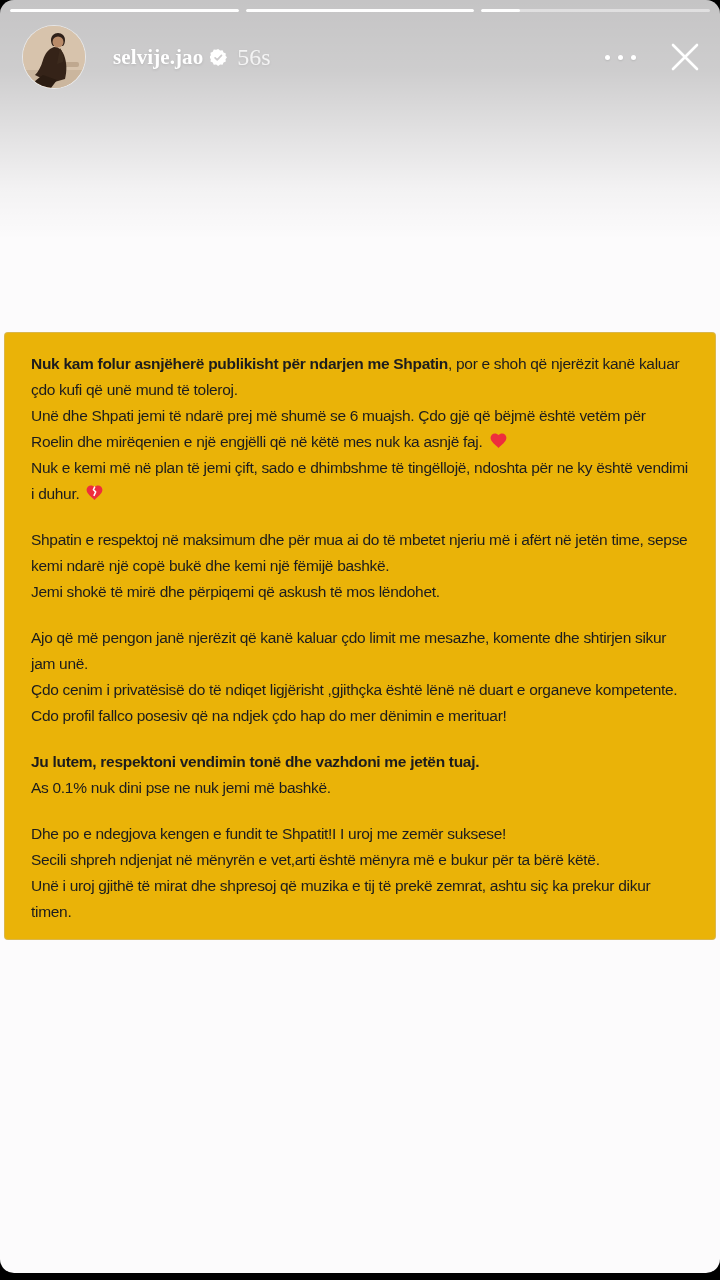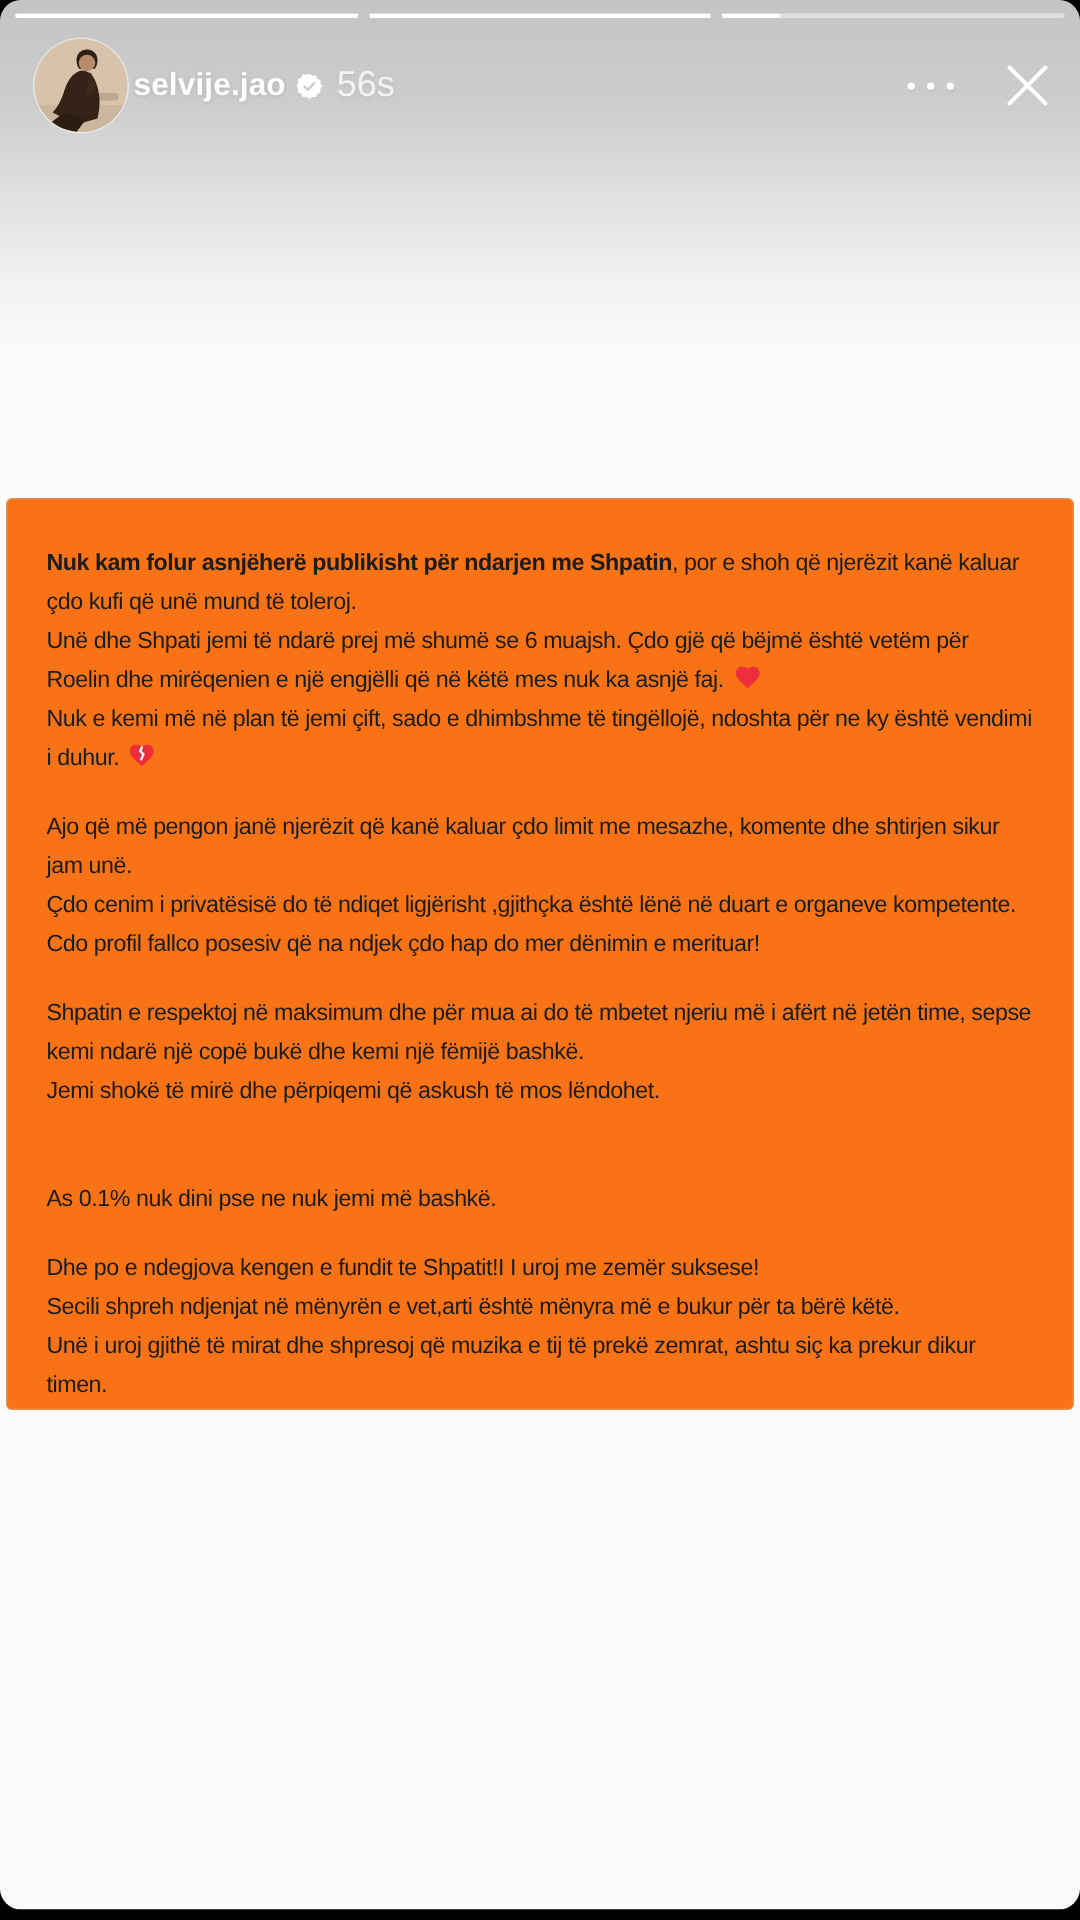"selvije.jao" .user-line { font-family: none -> Liberation Serif, serif; margin-left: 4px -> 28px }
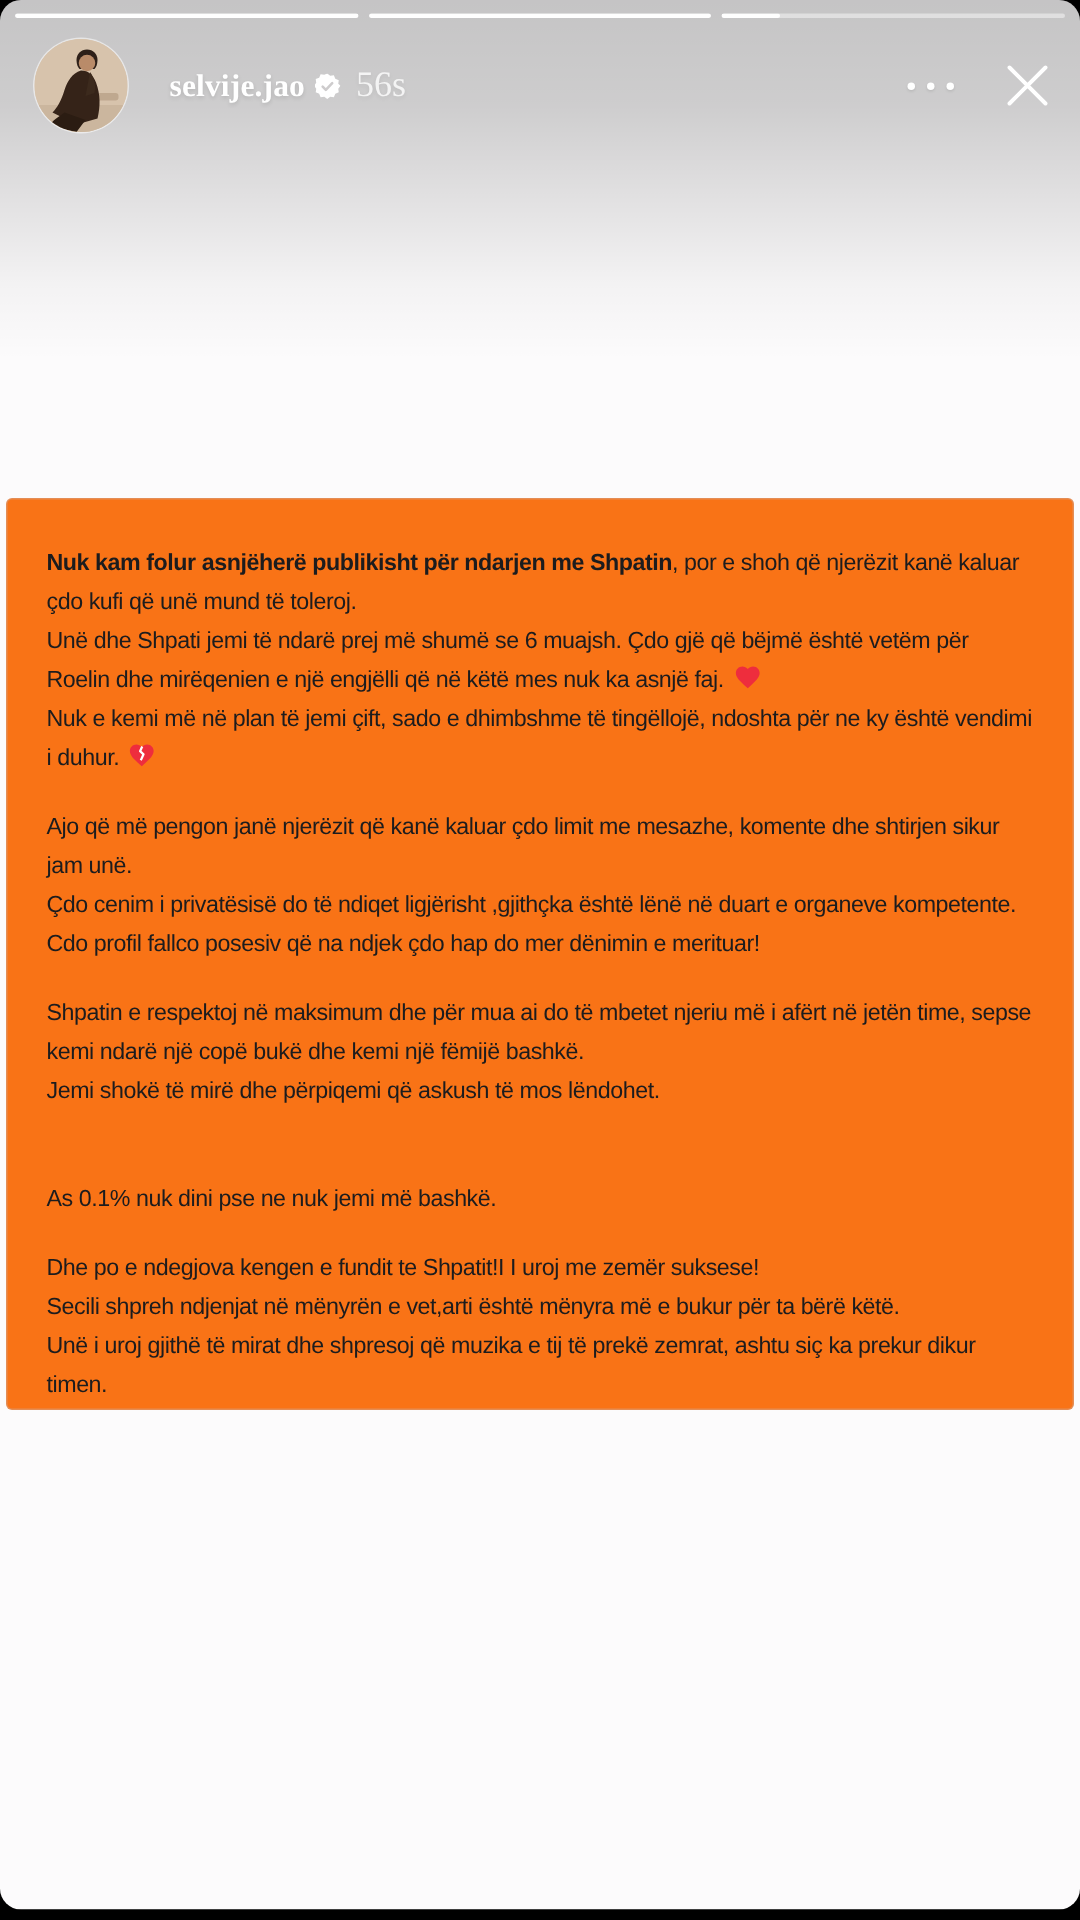"Nuk kam folur asnjëherë publikisht" .story-card { background: #f97316 -> #eab308; padding: 30px 24px 0 26px -> 18px 24px 0 26px }
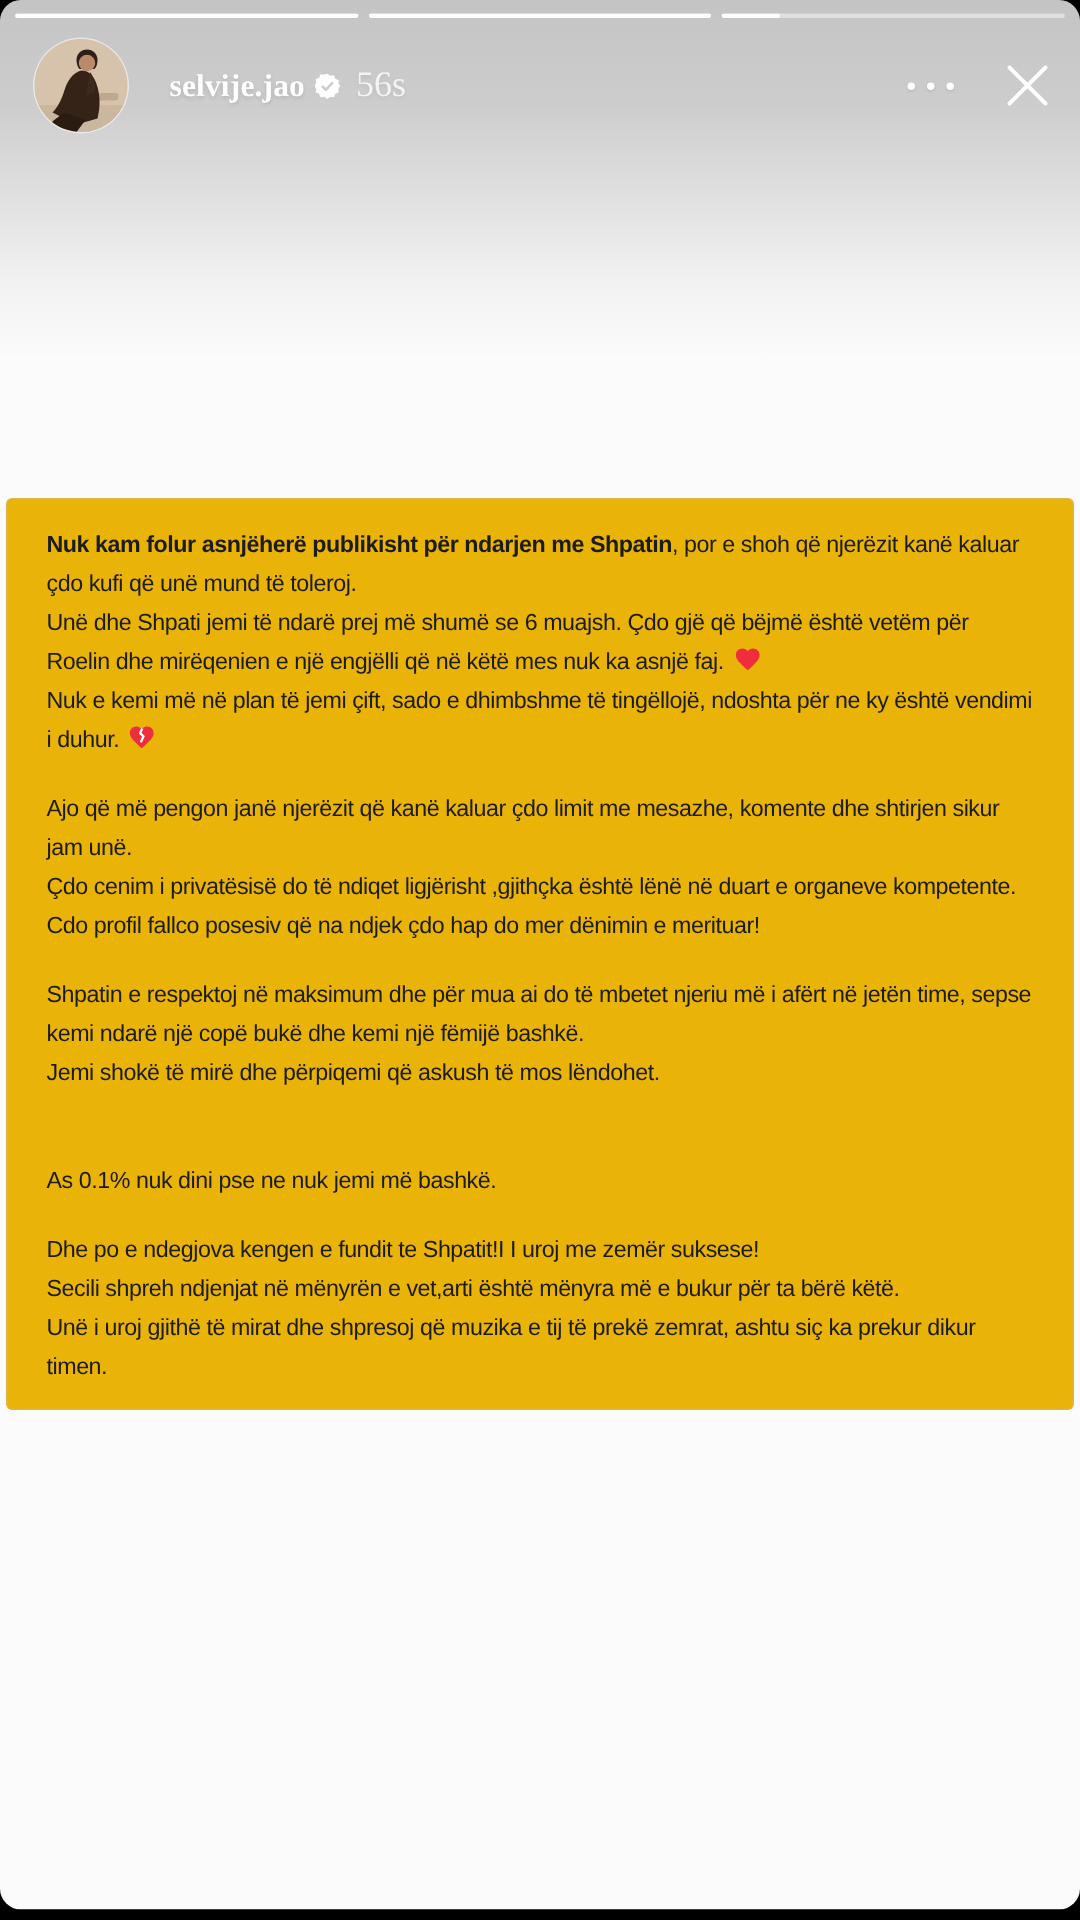"Ajo që më pengon janë" p { order: before "Shpatin e respektoj në maksimum" -> after "Shpatin e respektoj në maksimum" }
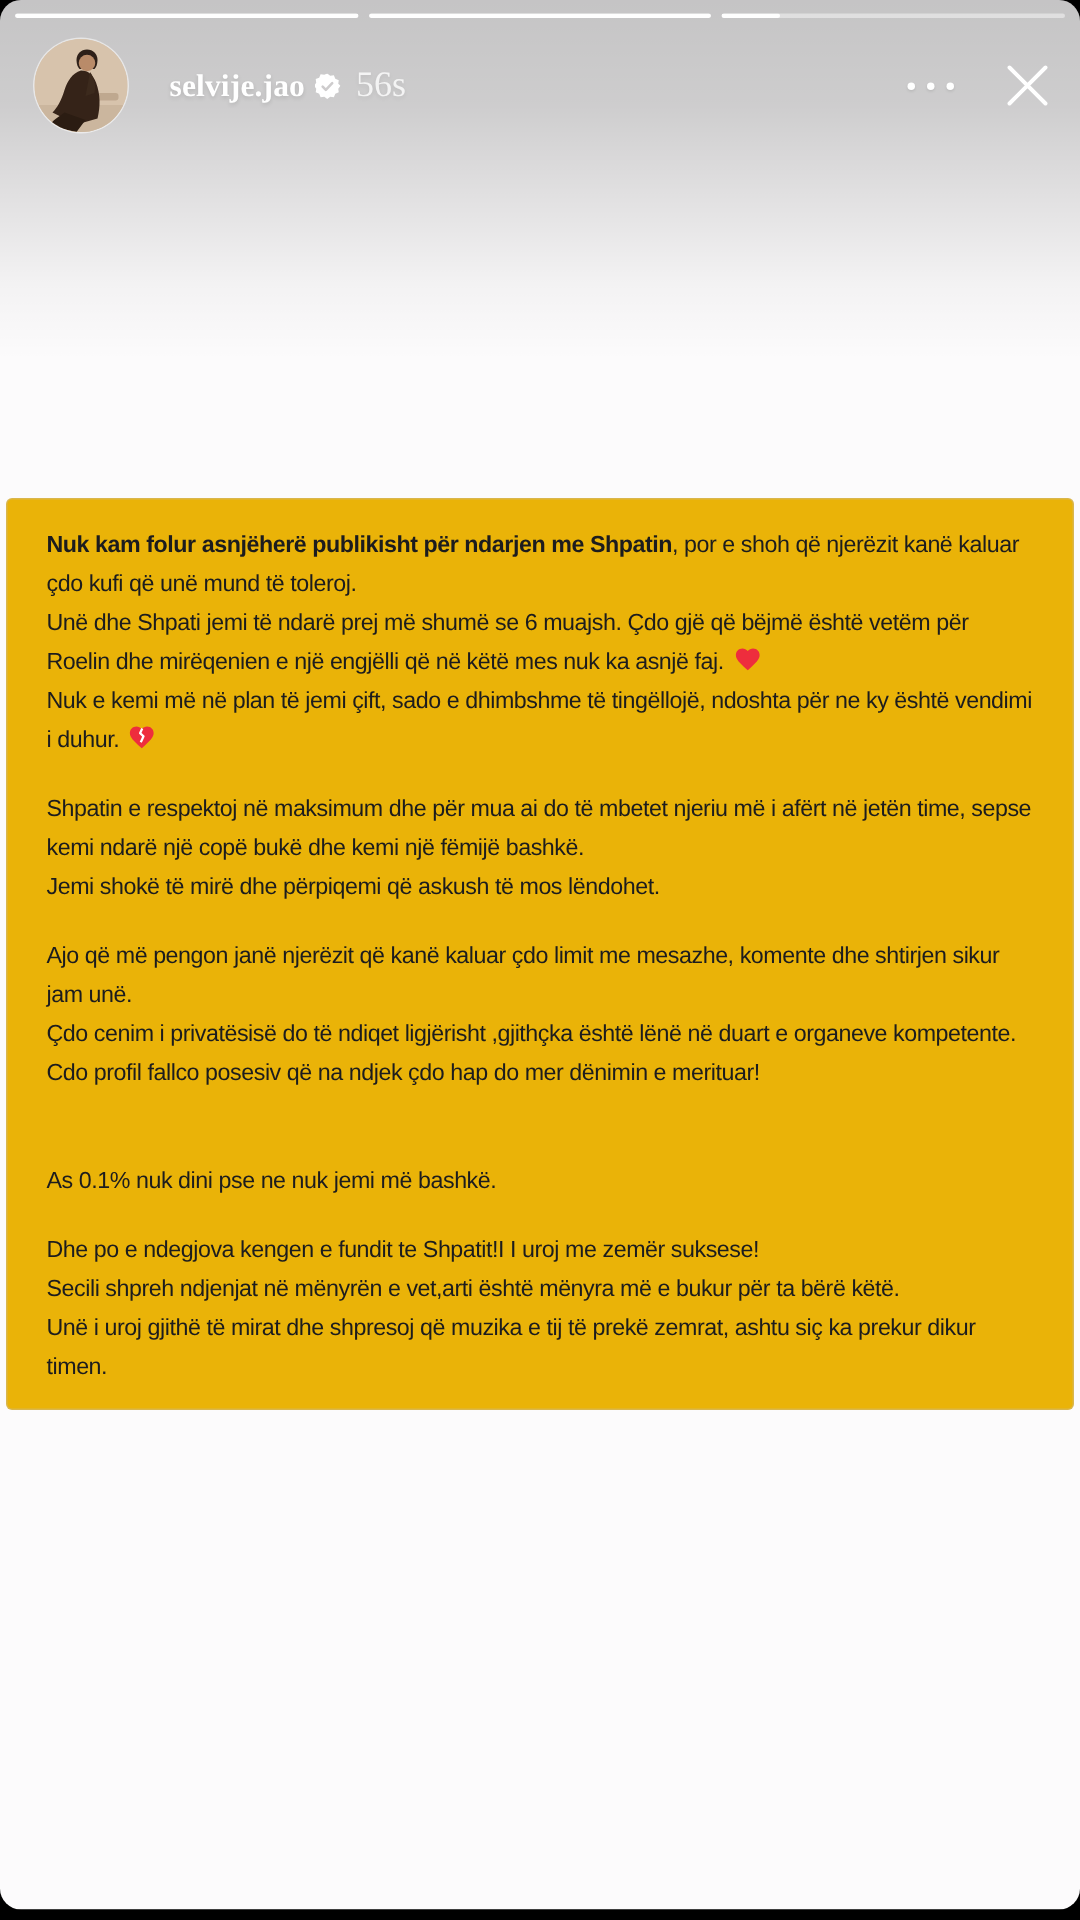"Ju lutem, respektoni vendimin tonë" b { html: none -> <b>Ju lutem, respektoni vendimin tonë dhe vazhdoni me jetën tuaj.</b> }
